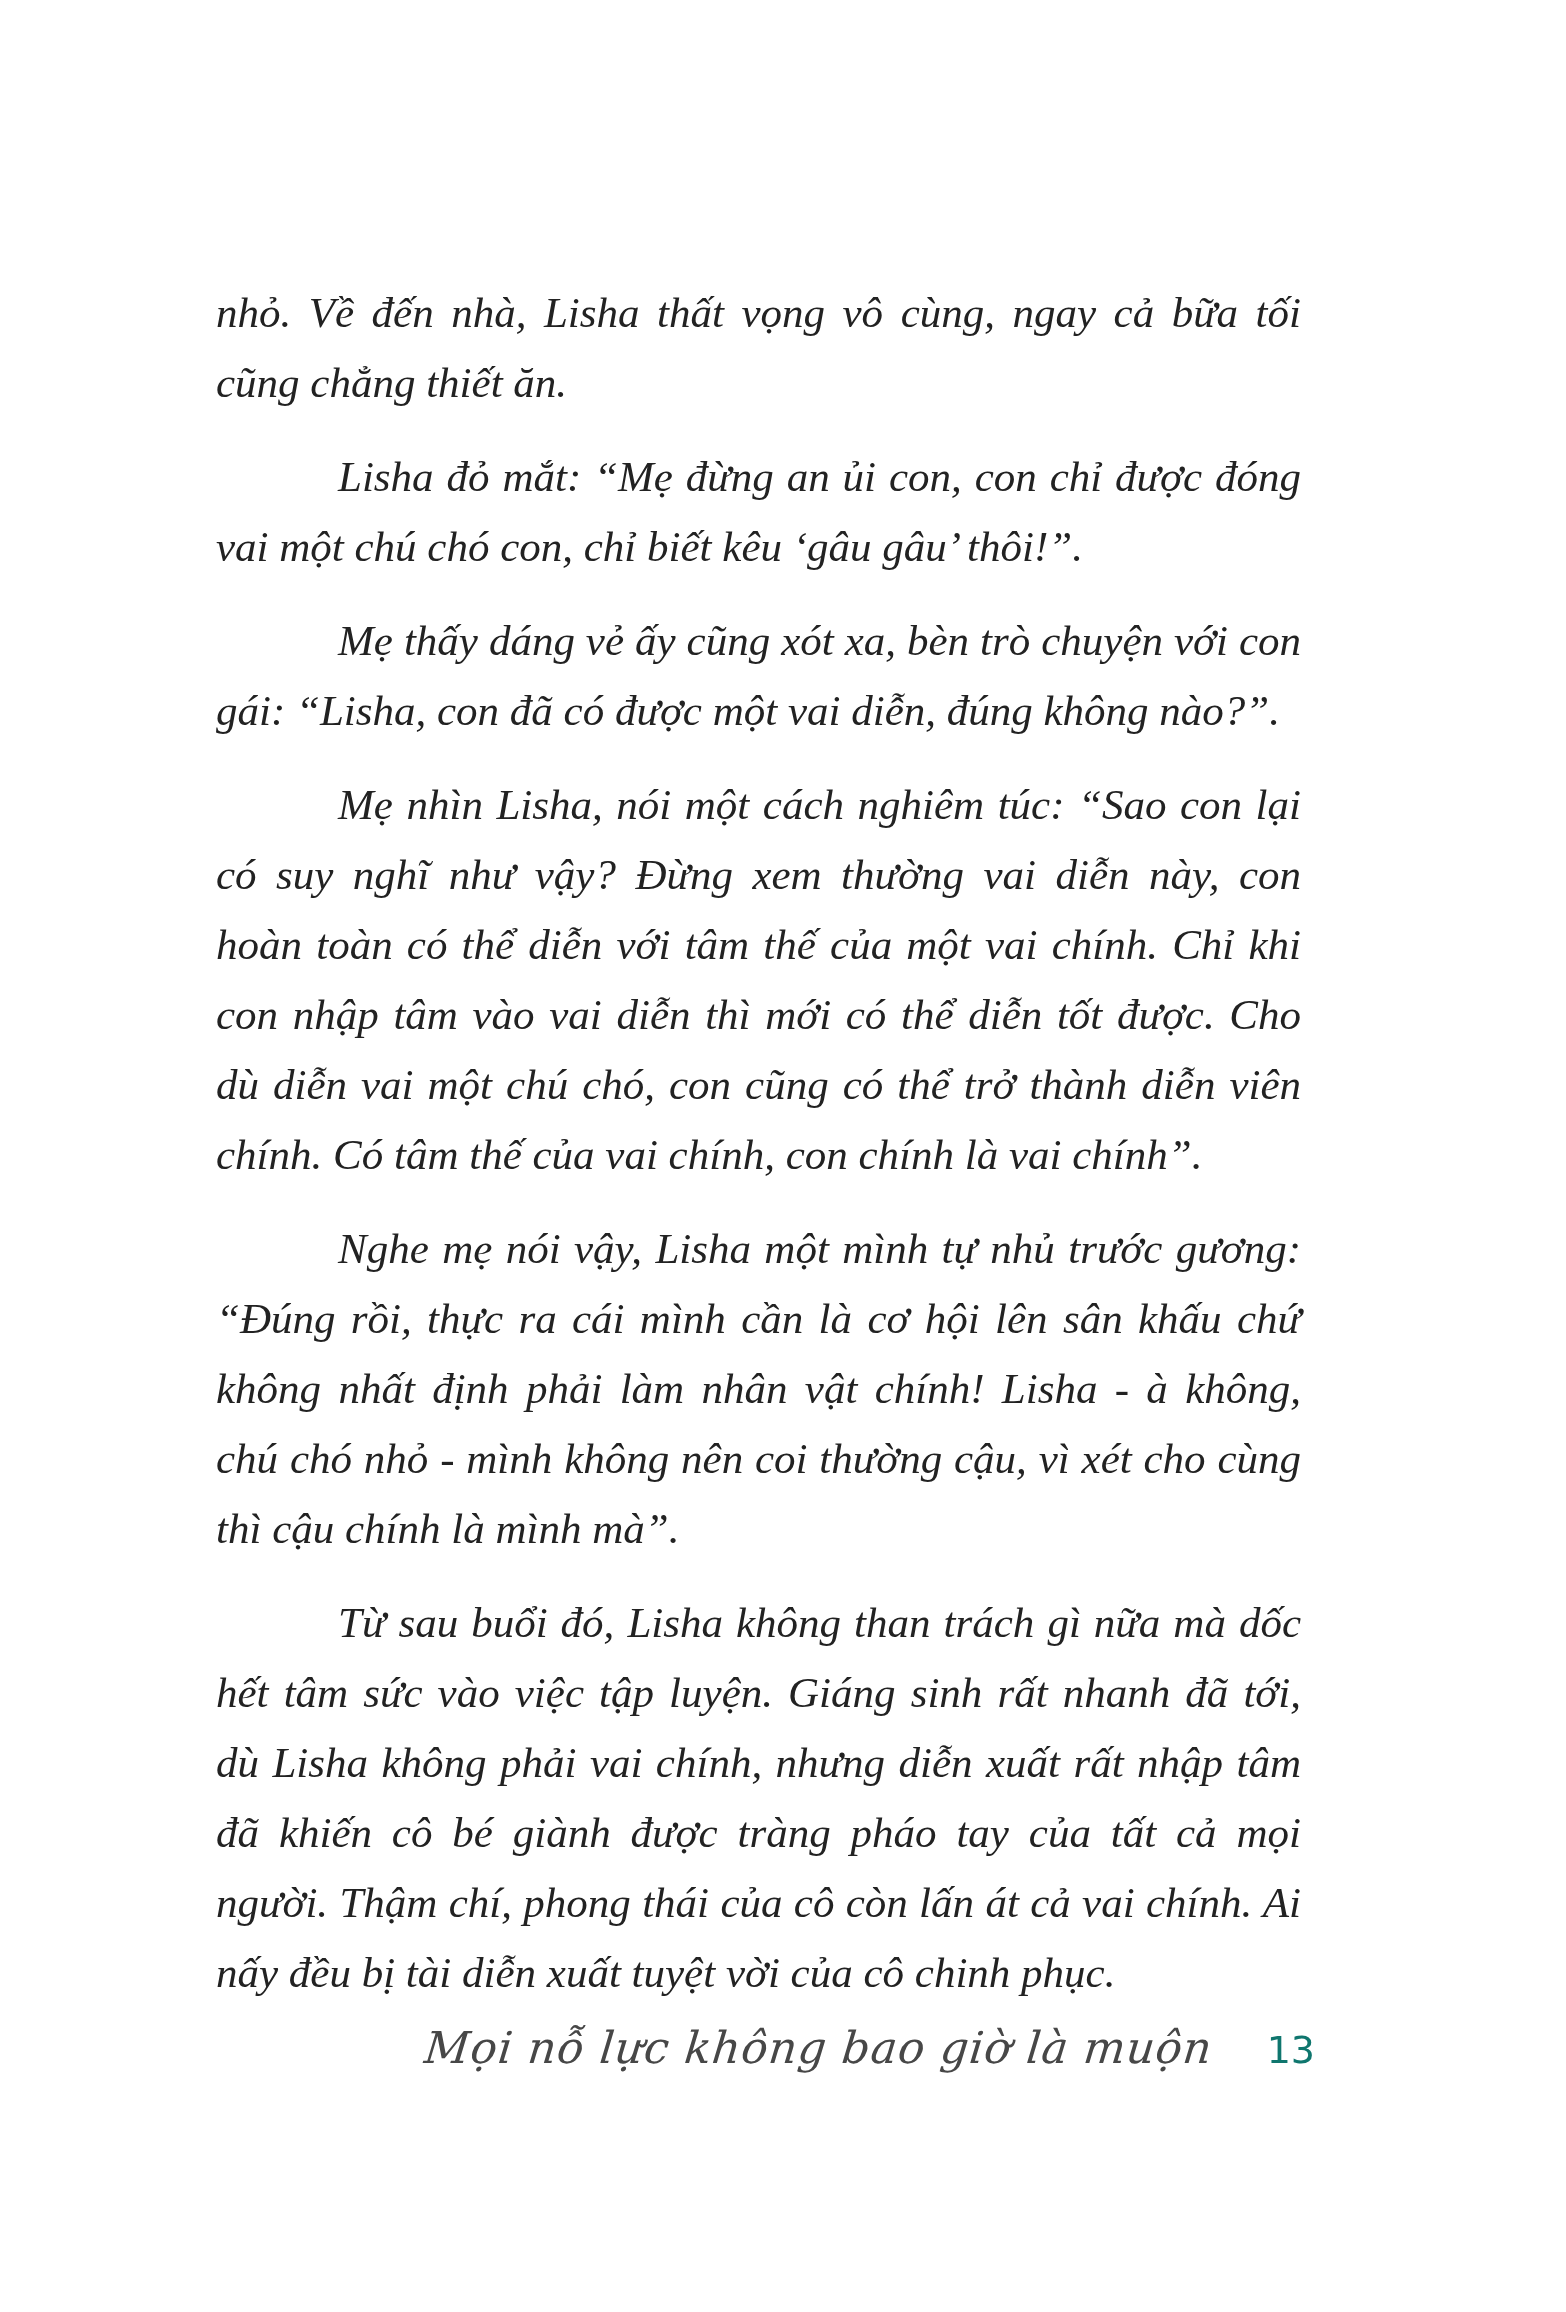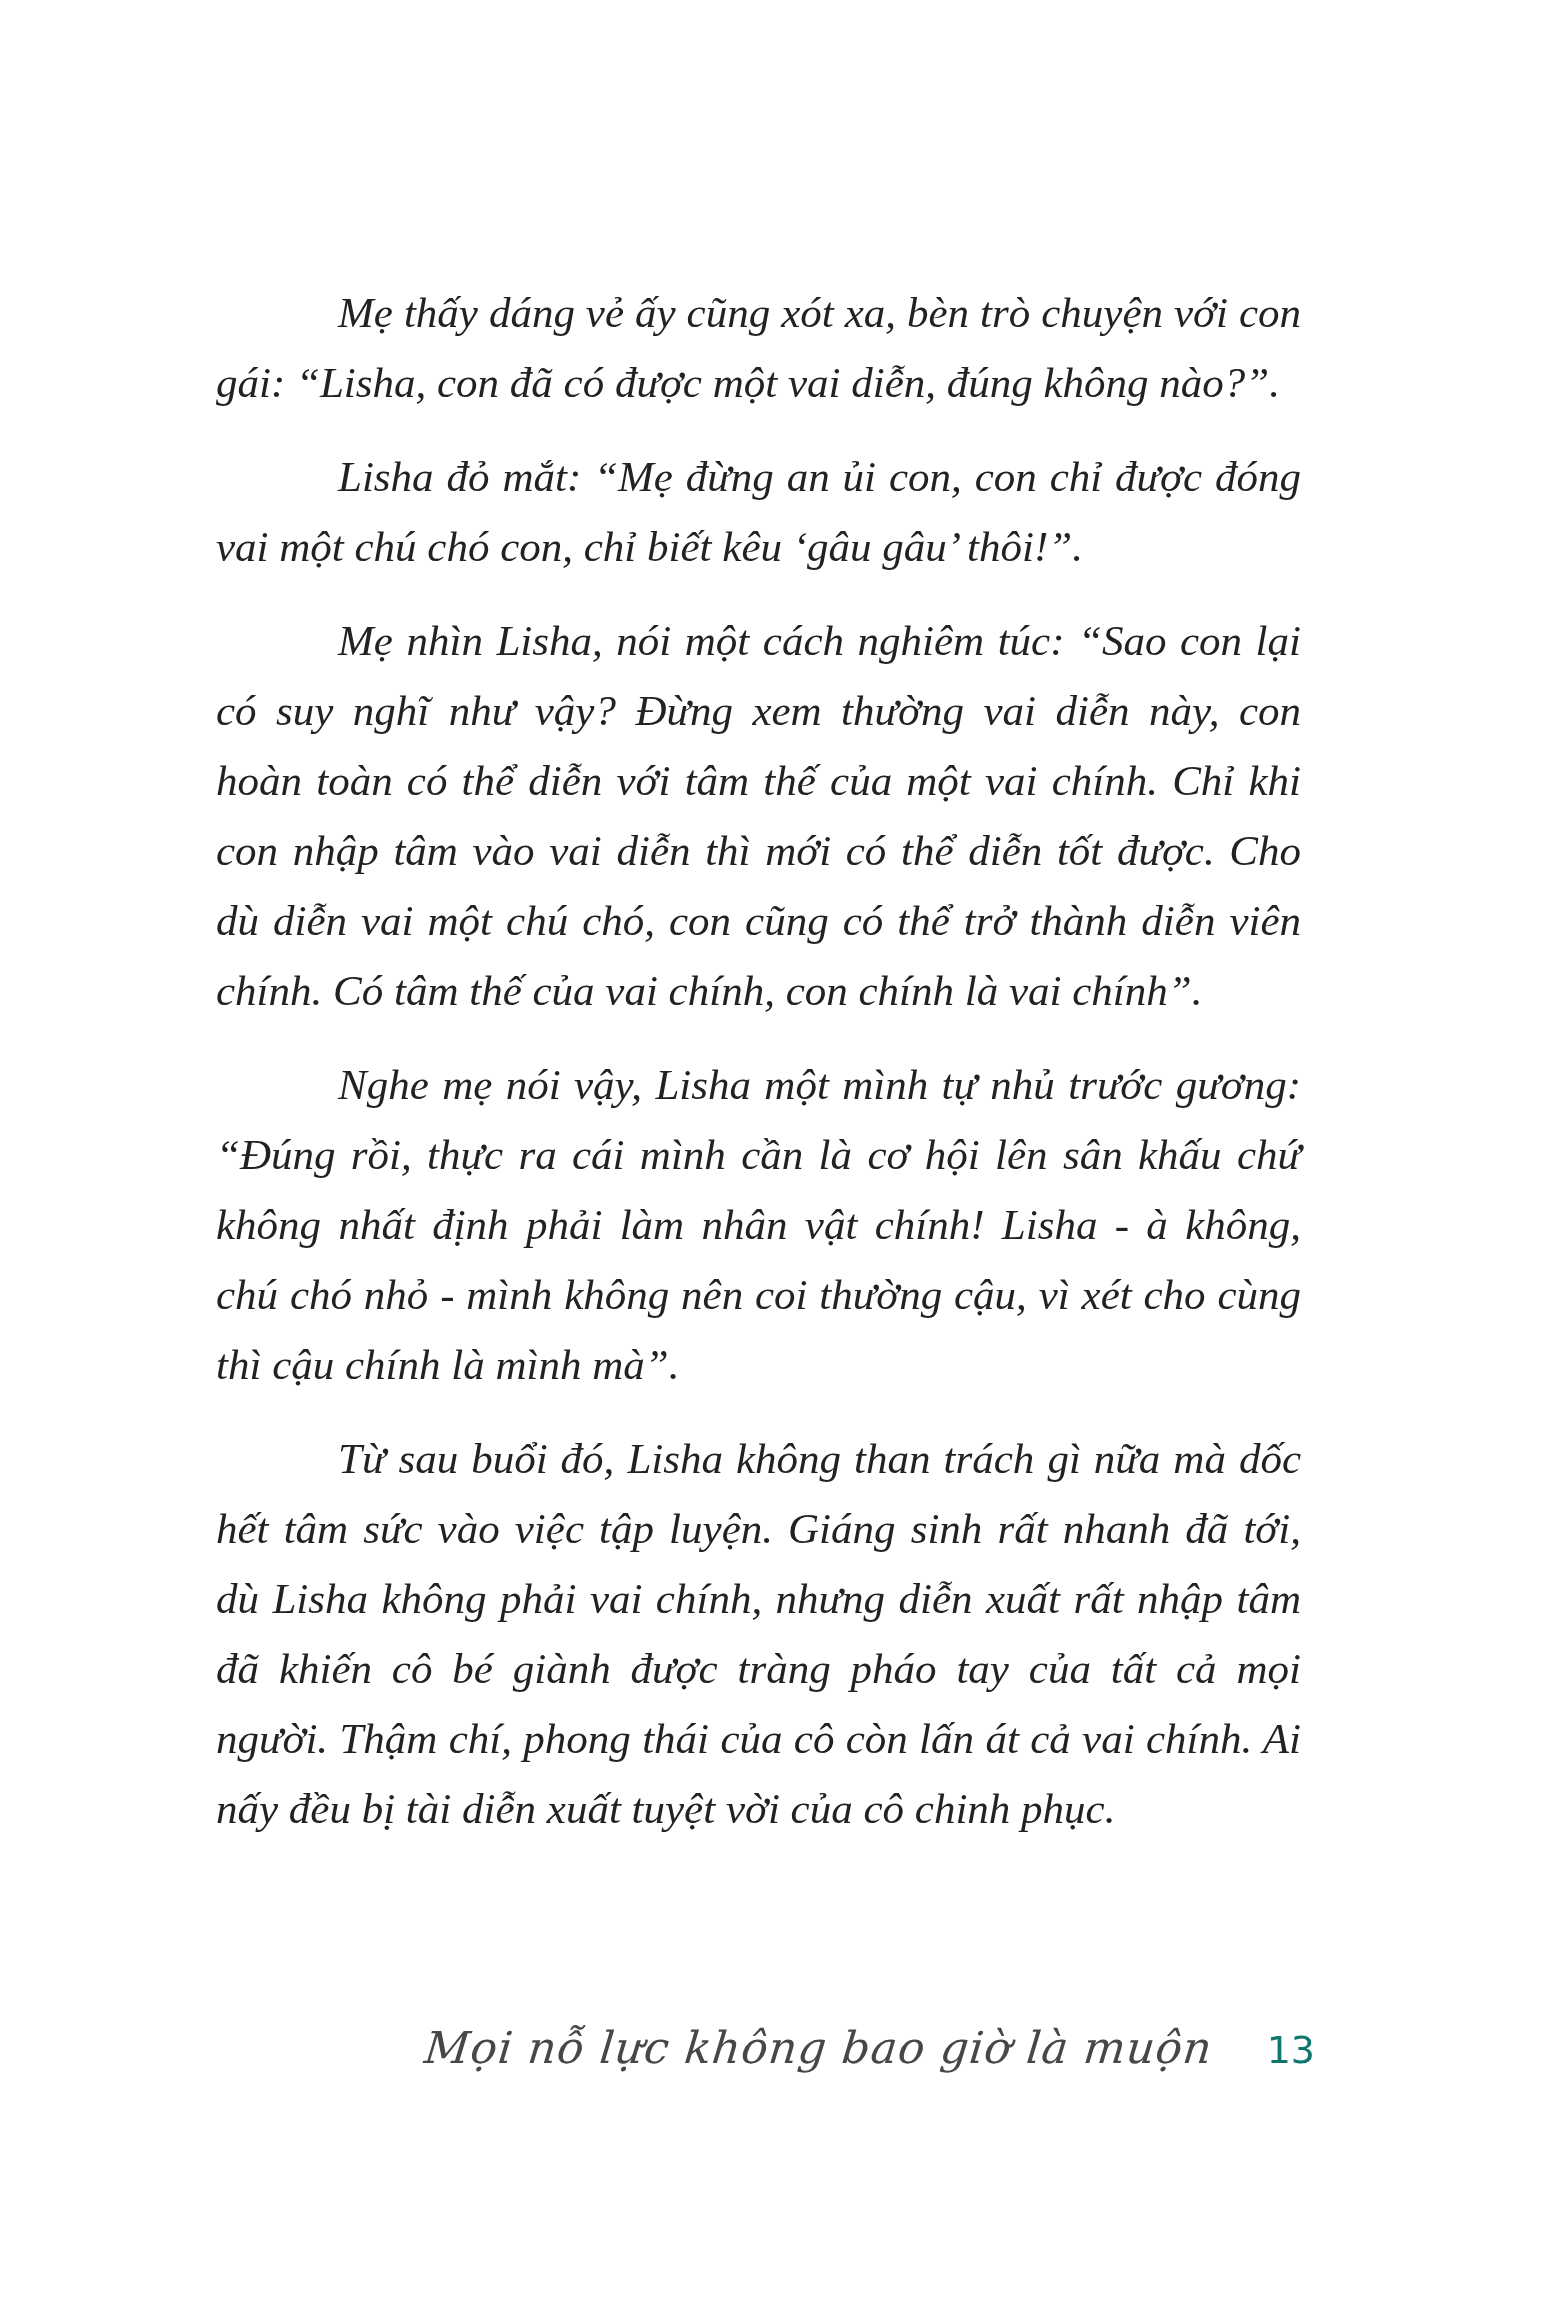"nhỏ. Về đến nhà, Lisha" p.para { html: none -> <p>nhỏ. Về đến nhà, Lisha thất vọng vô cùng, ngay cả bữa tối cũng chẳng thiết ăn.</p> }
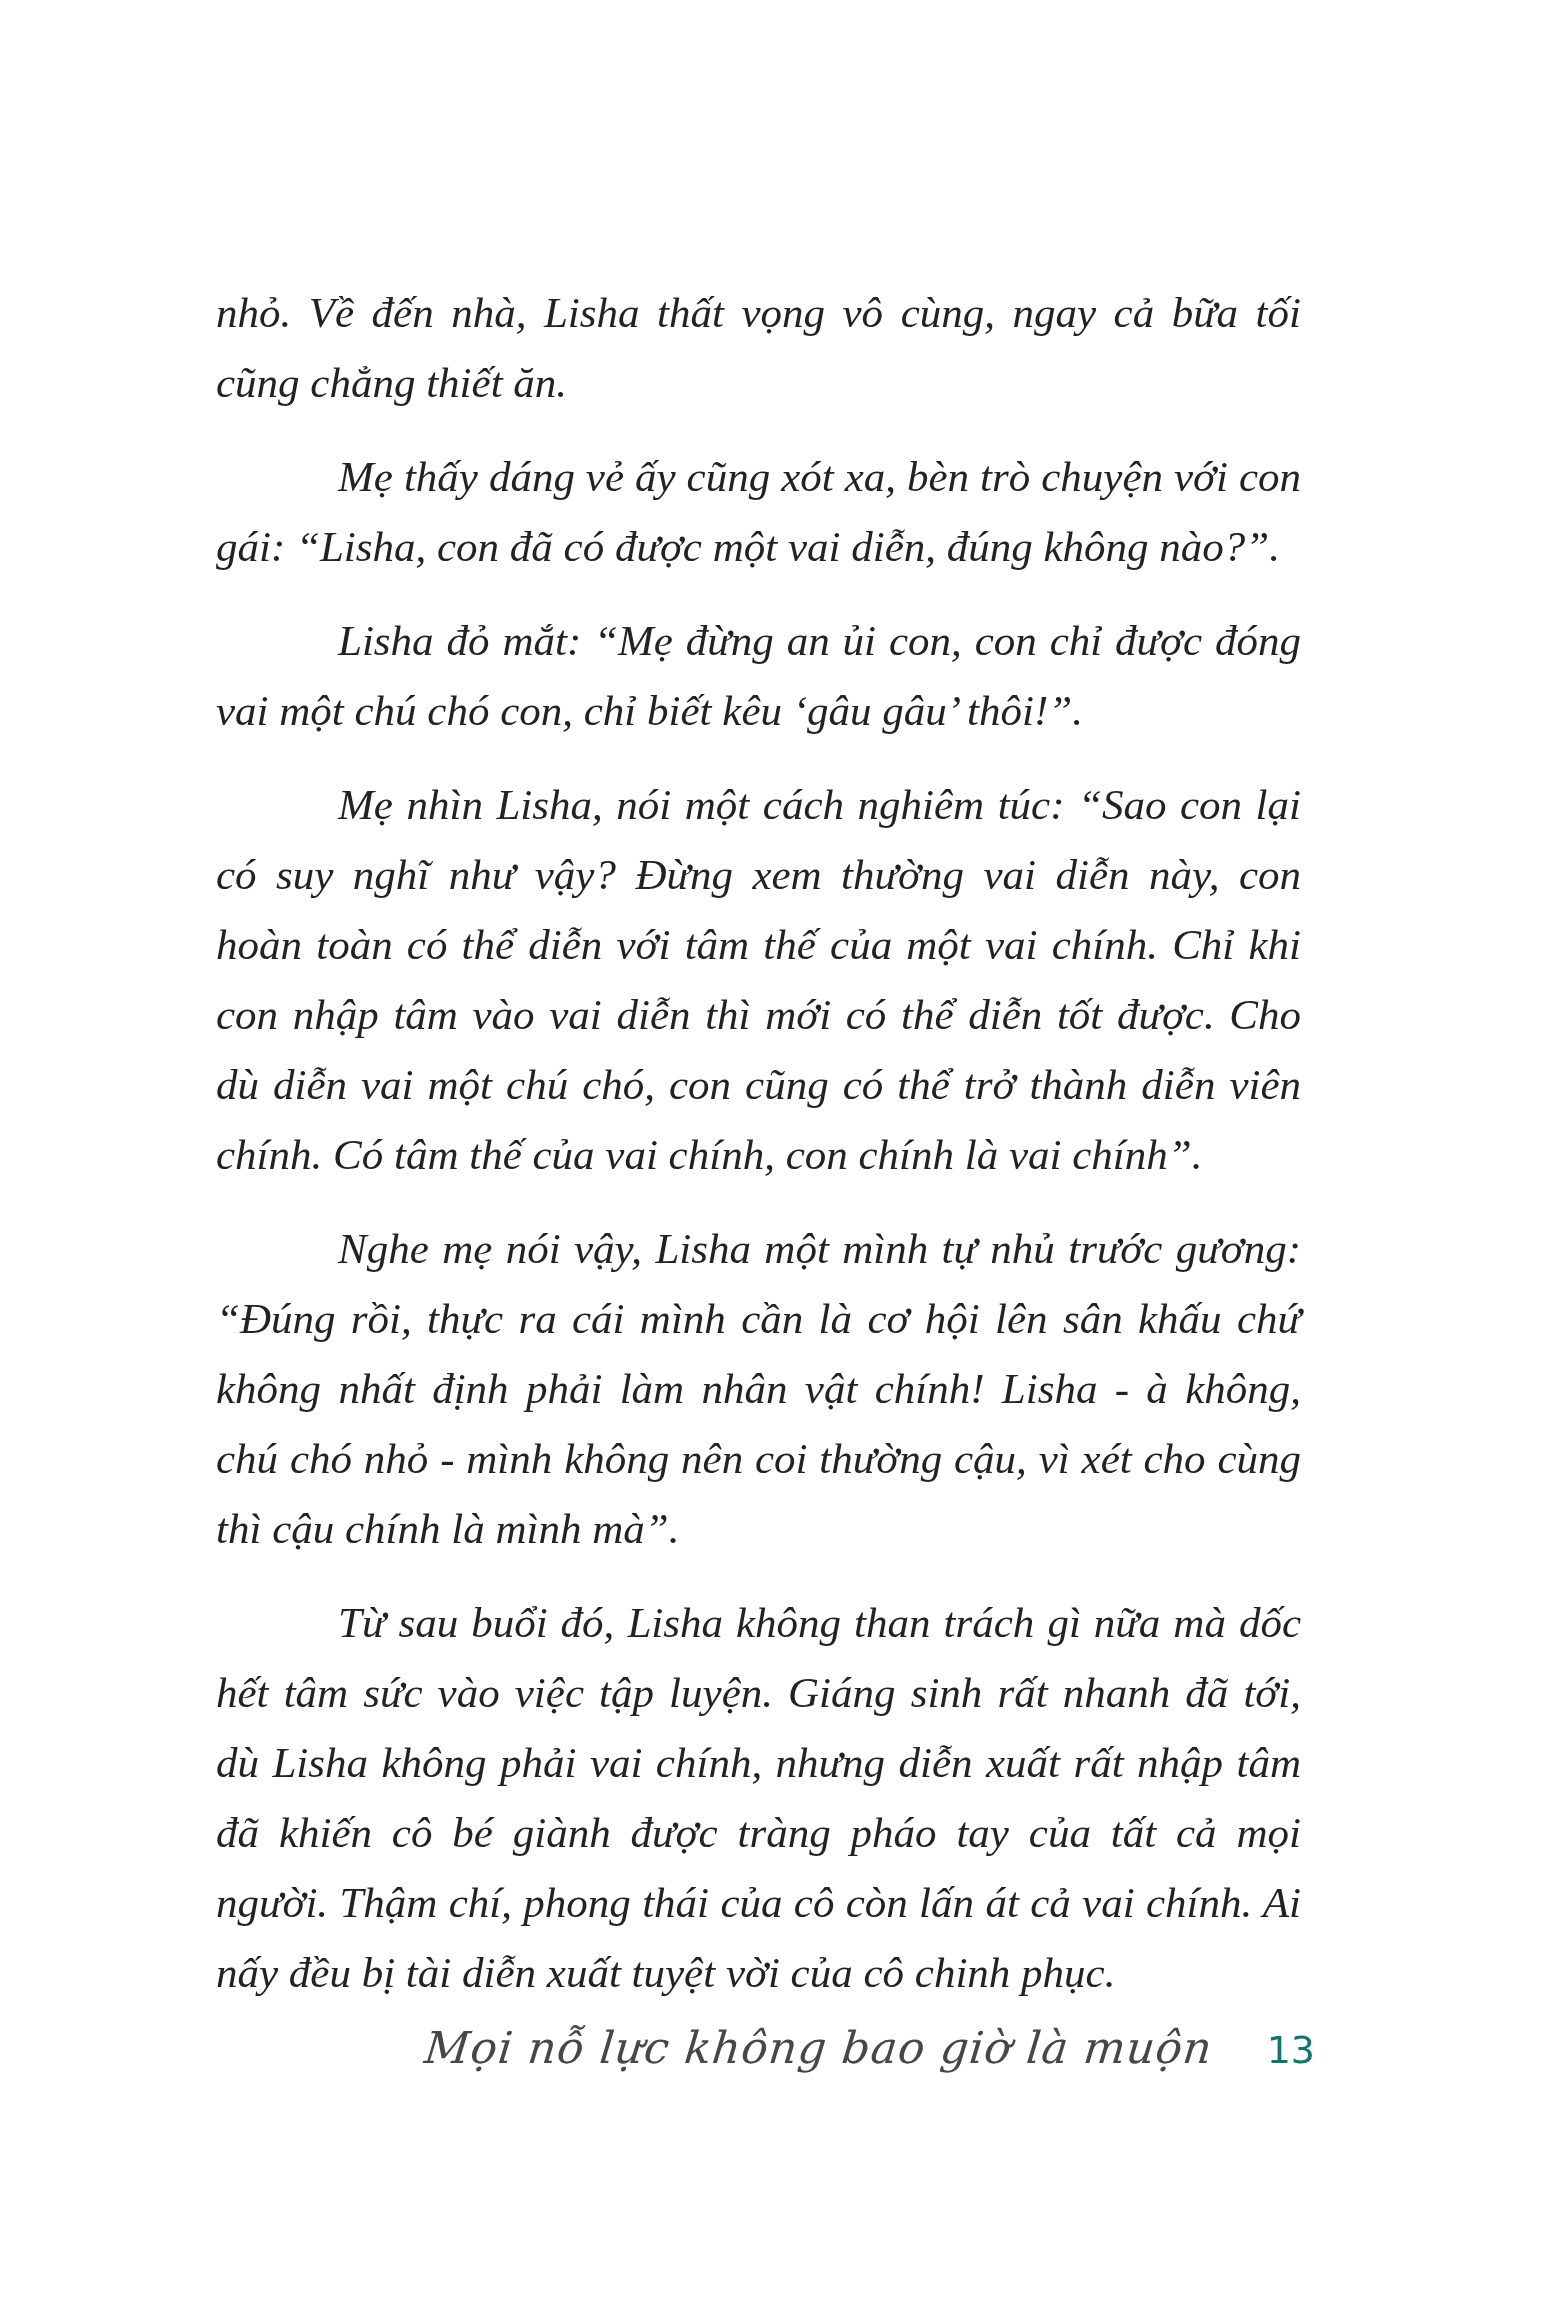"Mẹ thấy dáng vẻ ấy" p.para { order: before "Lisha đỏ mắt: “Mẹ đừng" -> after "Lisha đỏ mắt: “Mẹ đừng" }
